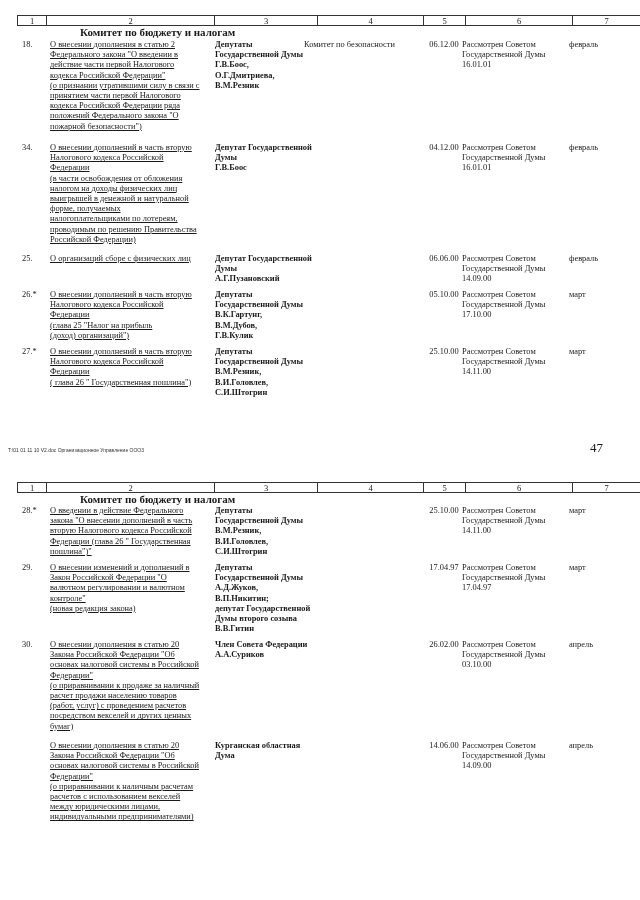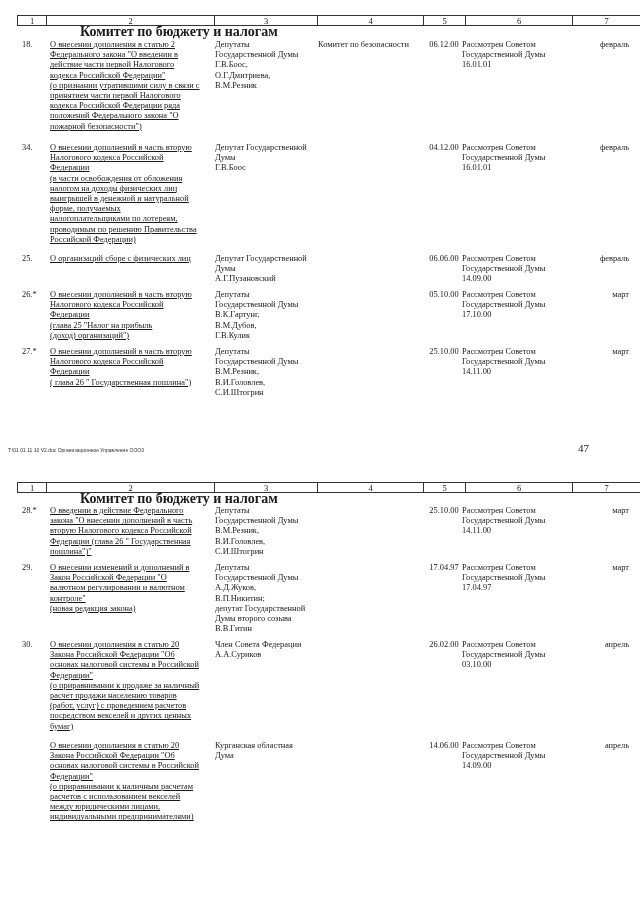"Комитет по бюджету и налогам" .section-title { font-size: 14px -> 11px }
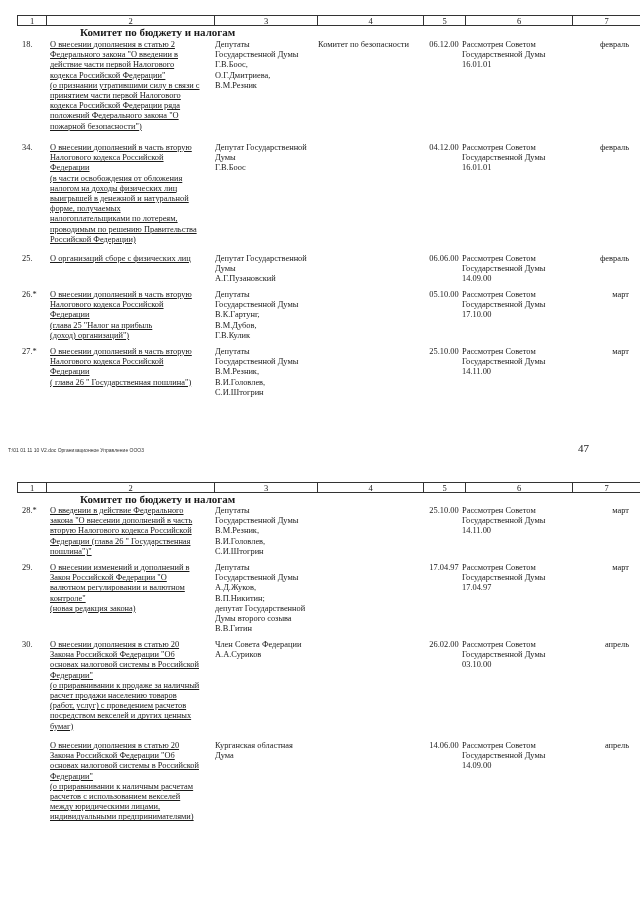"Депутаты" .col3 { font-weight: none -> bold }
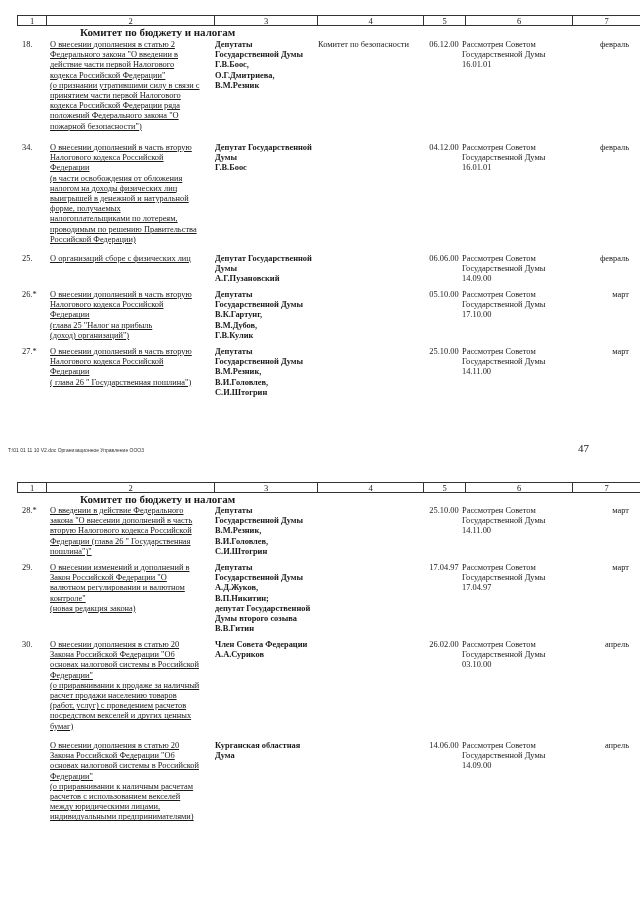"Комитет по безопасности" .col4 { left: 318px -> 304px }
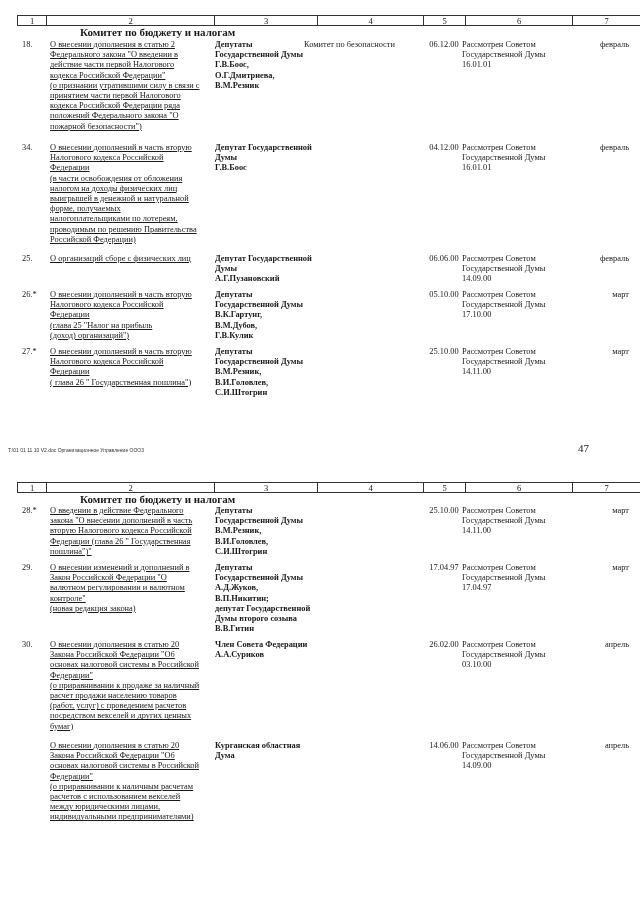"февраль" .col7 { text-align: right -> none }
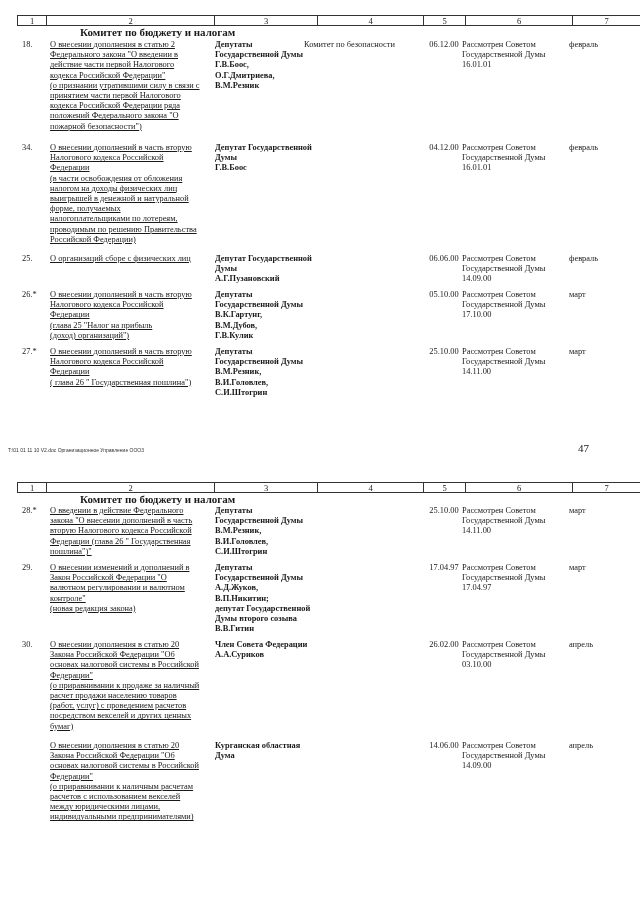"47" .page-number { font-size: 11px -> 13px; left: 578px -> 590px }
